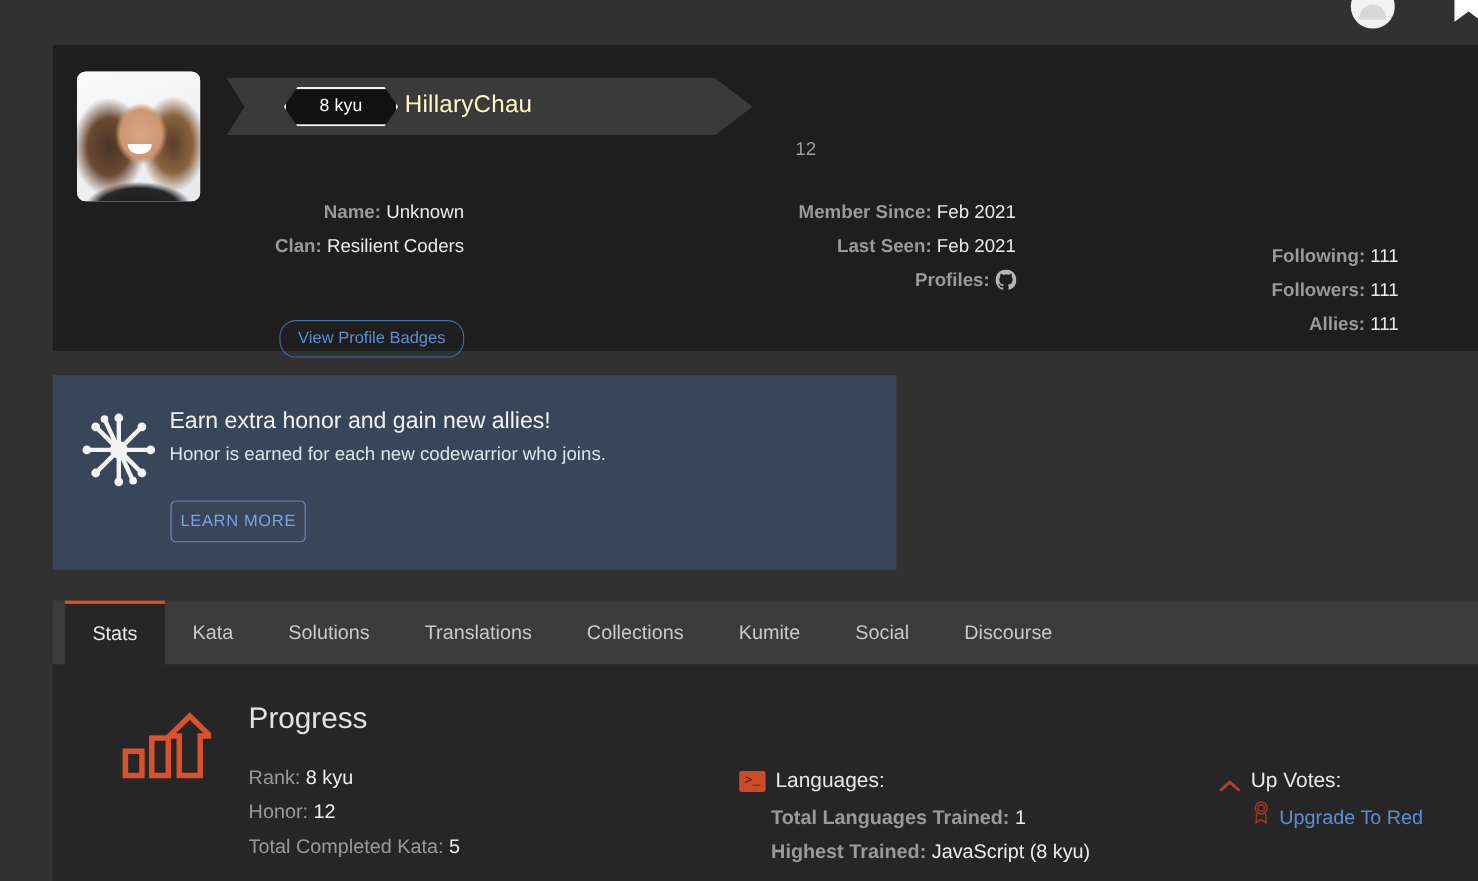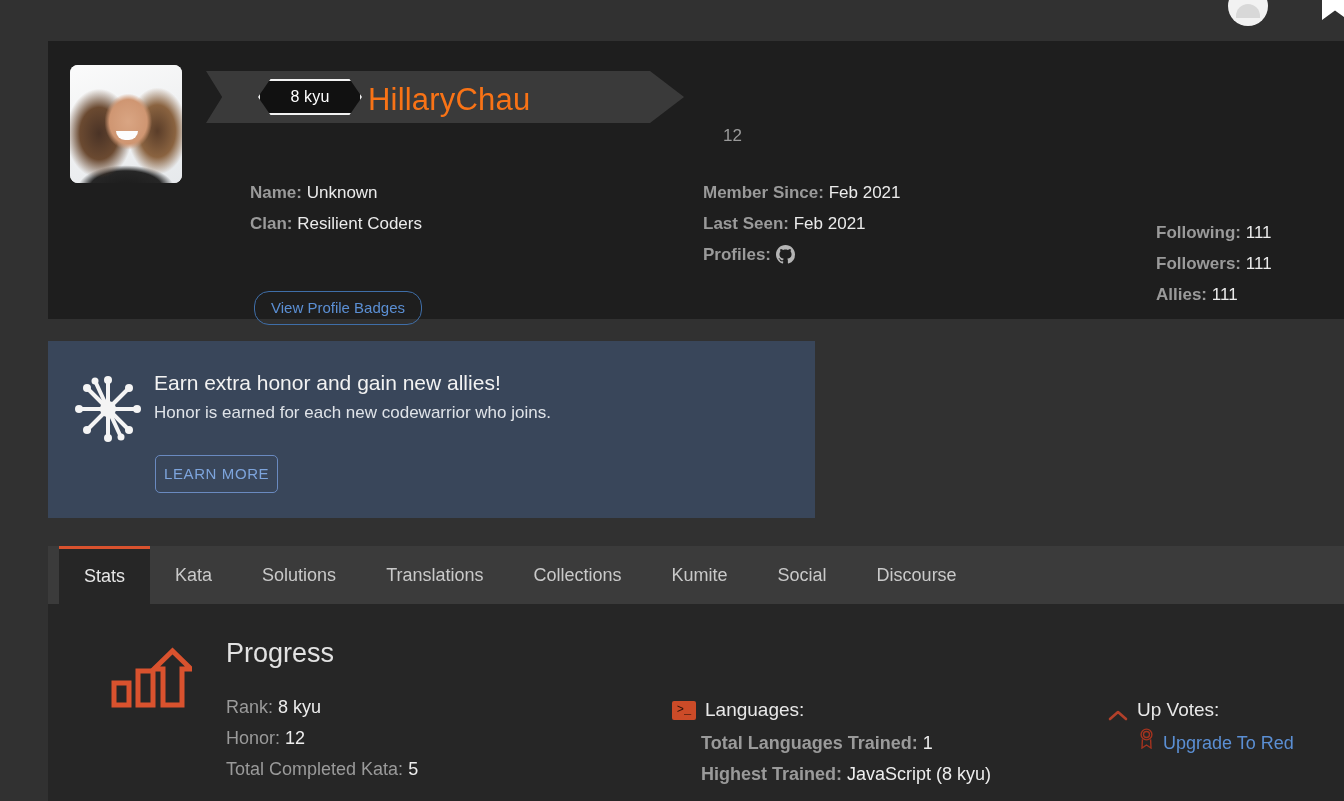"HillaryChau" .username { color: #f97316 -> #fef9c3; font-size: 31px -> 22px }
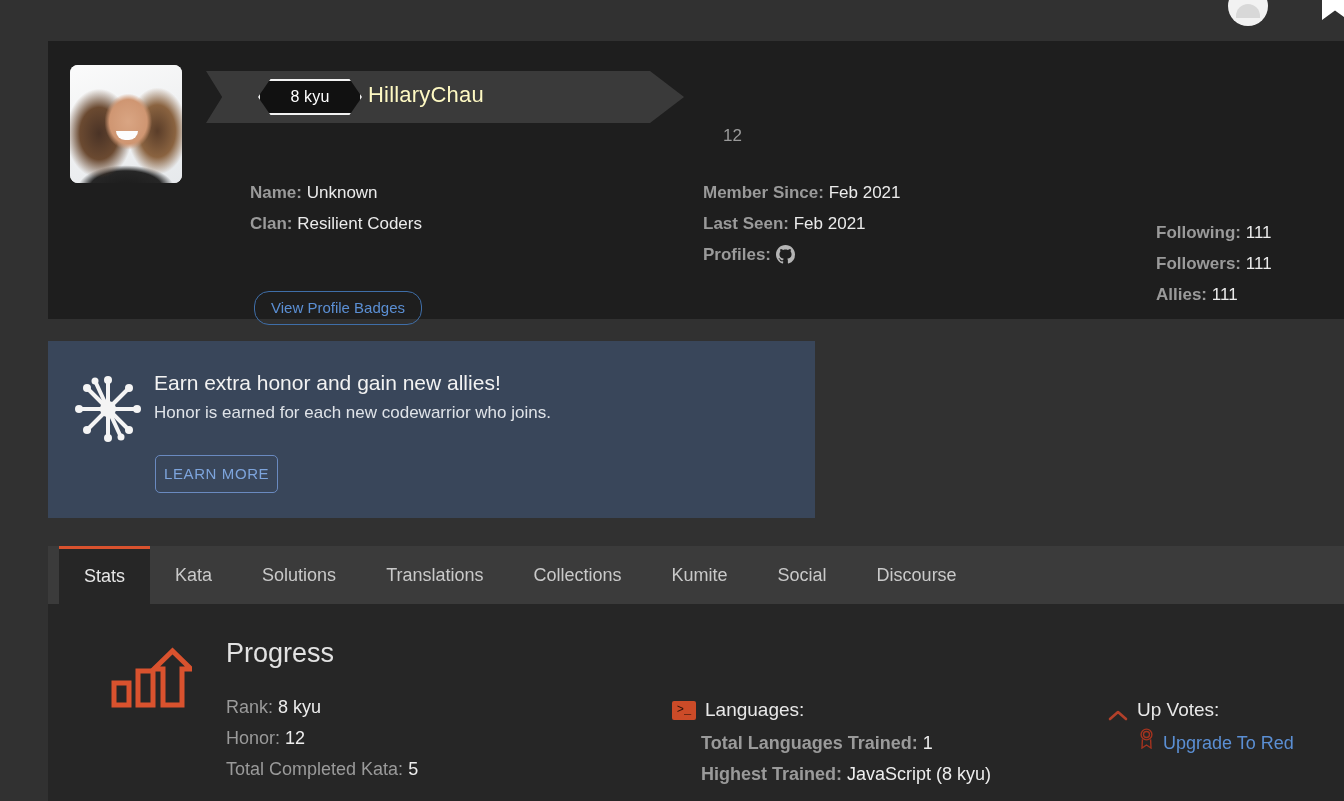"Name: Unknown" .info-col { text-align: none -> right }
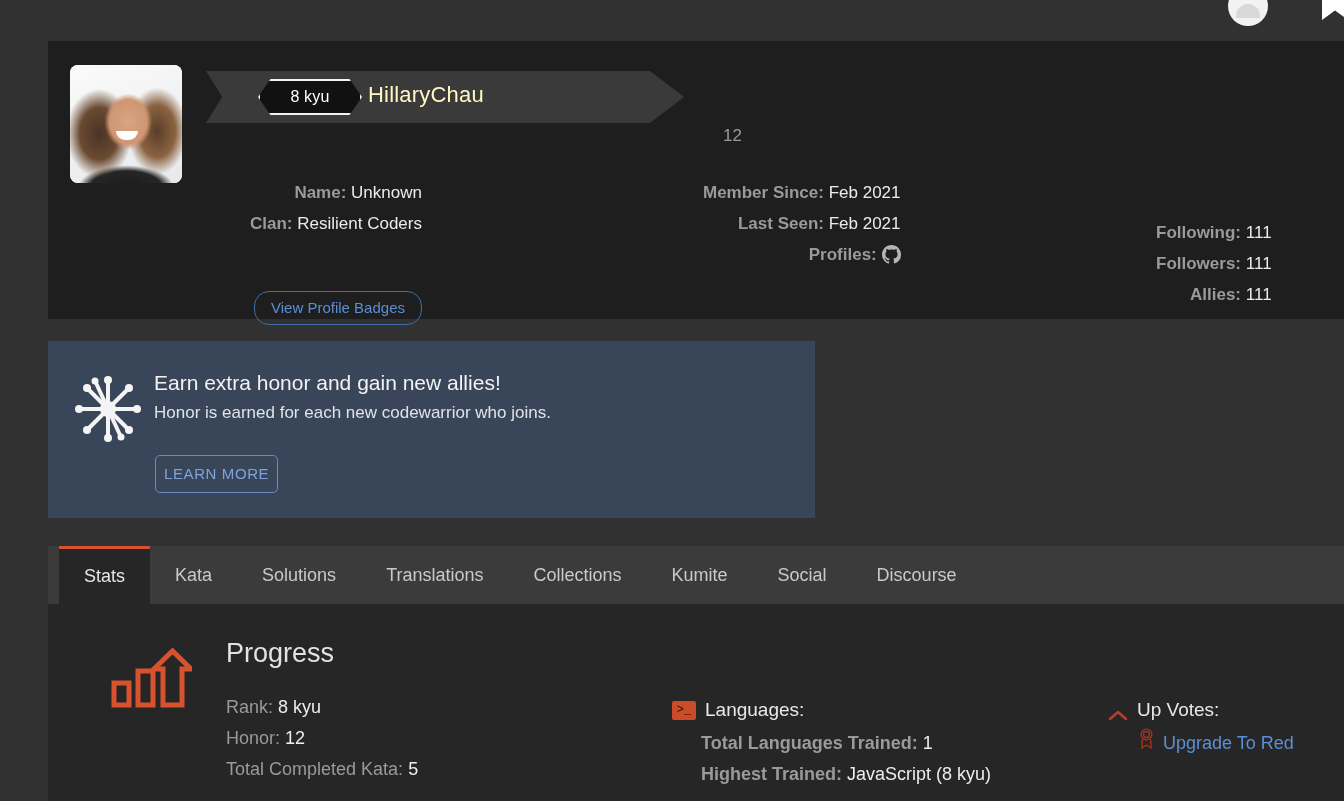"Member Since: Feb 2021" .col-mid { left: 655px -> 678px }
